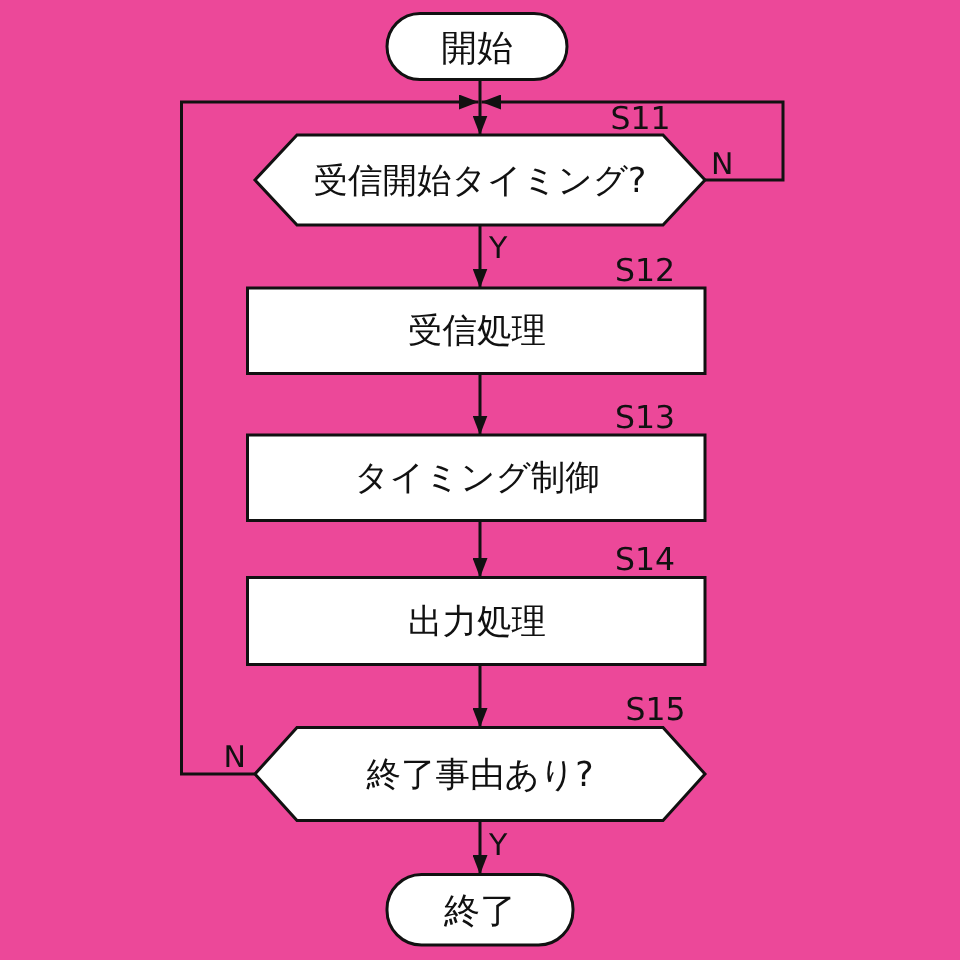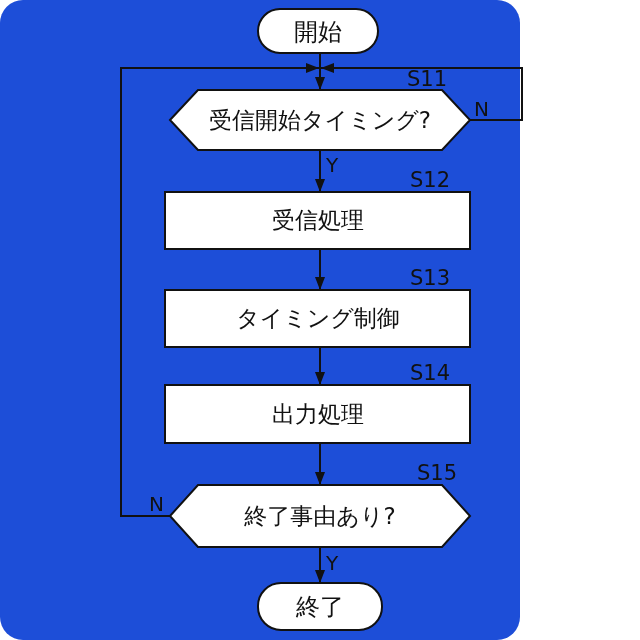"開始" .canvas { background: #1d4ed8 -> #ec4899; border-radius: 23px -> none; width: 520px -> 640px }
